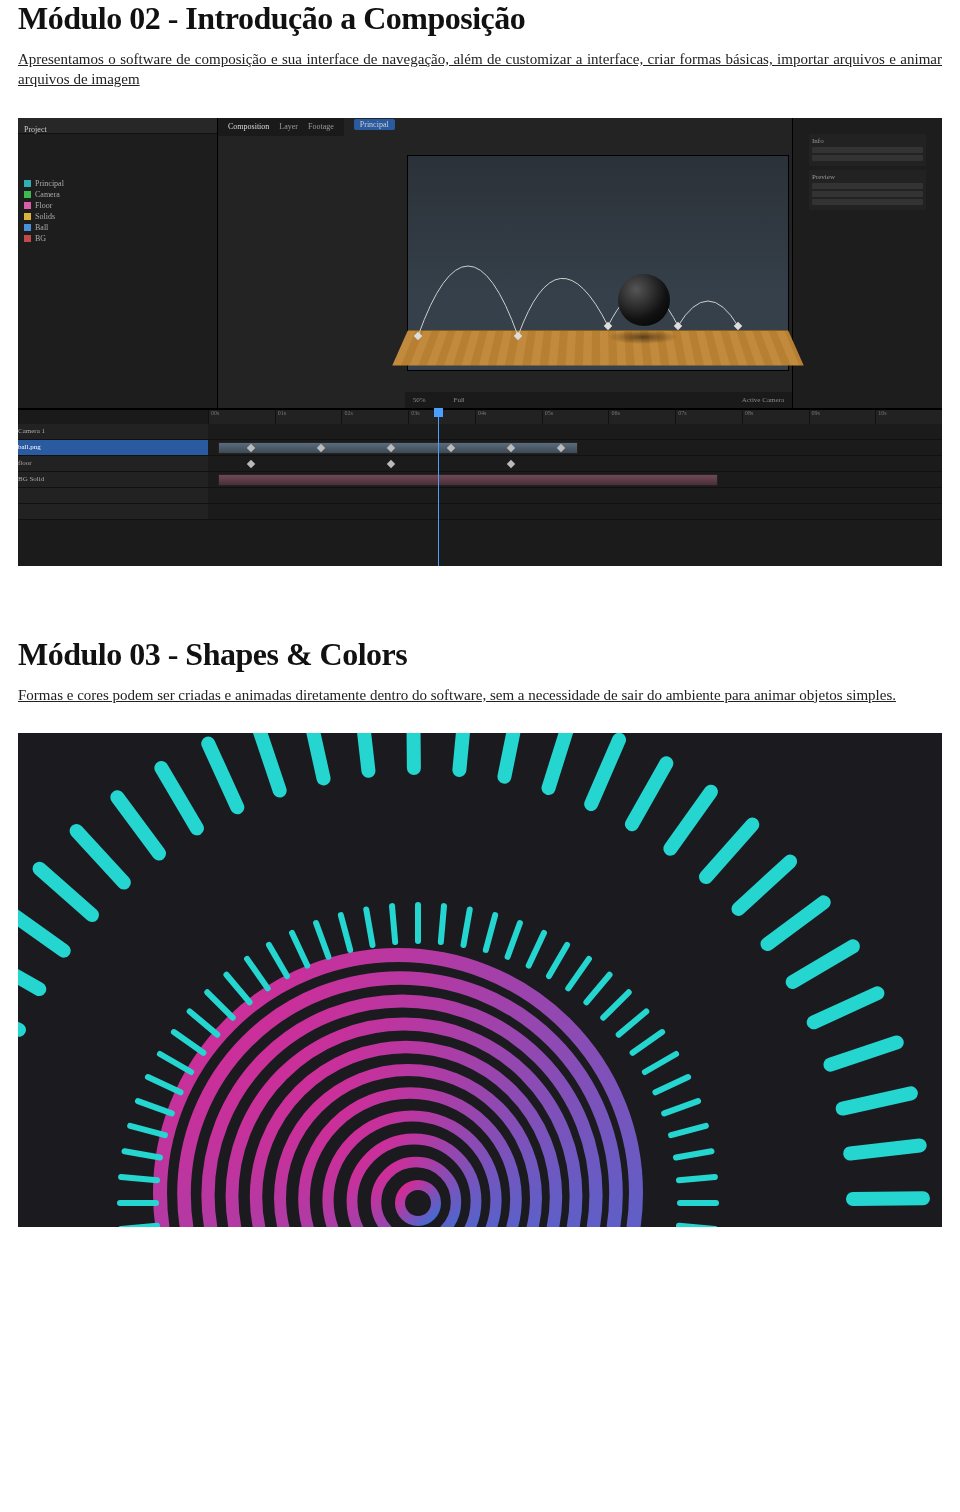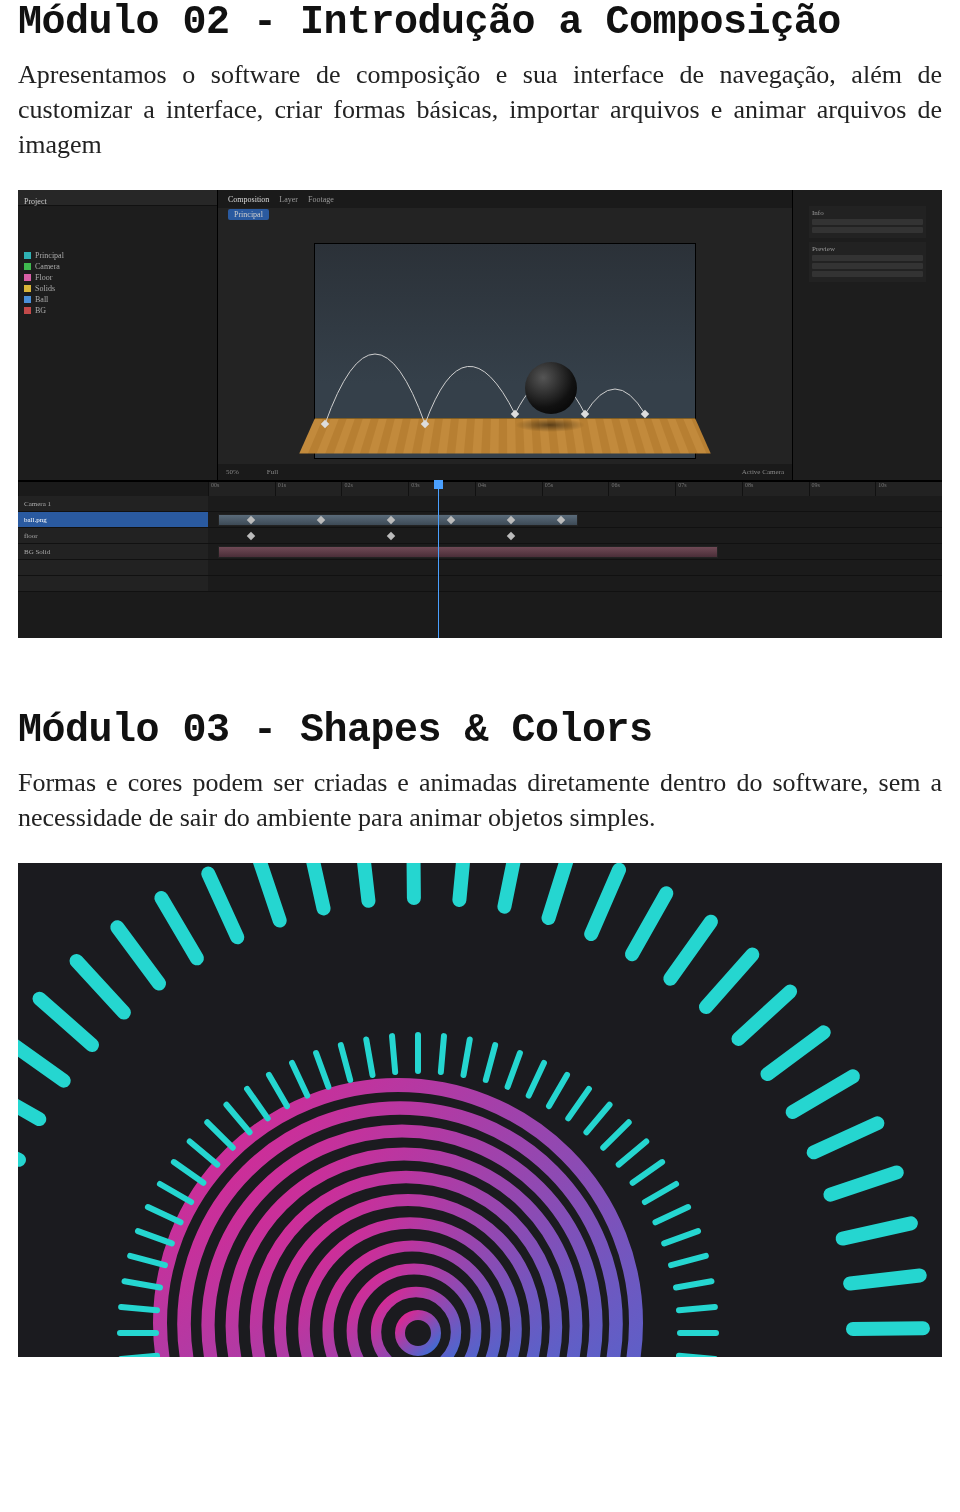"Módulo 02 - Introdução a" h1 { font-family: Liberation Mono, monospace -> Liberation Serif, serif; font-size: 40px -> 32px }
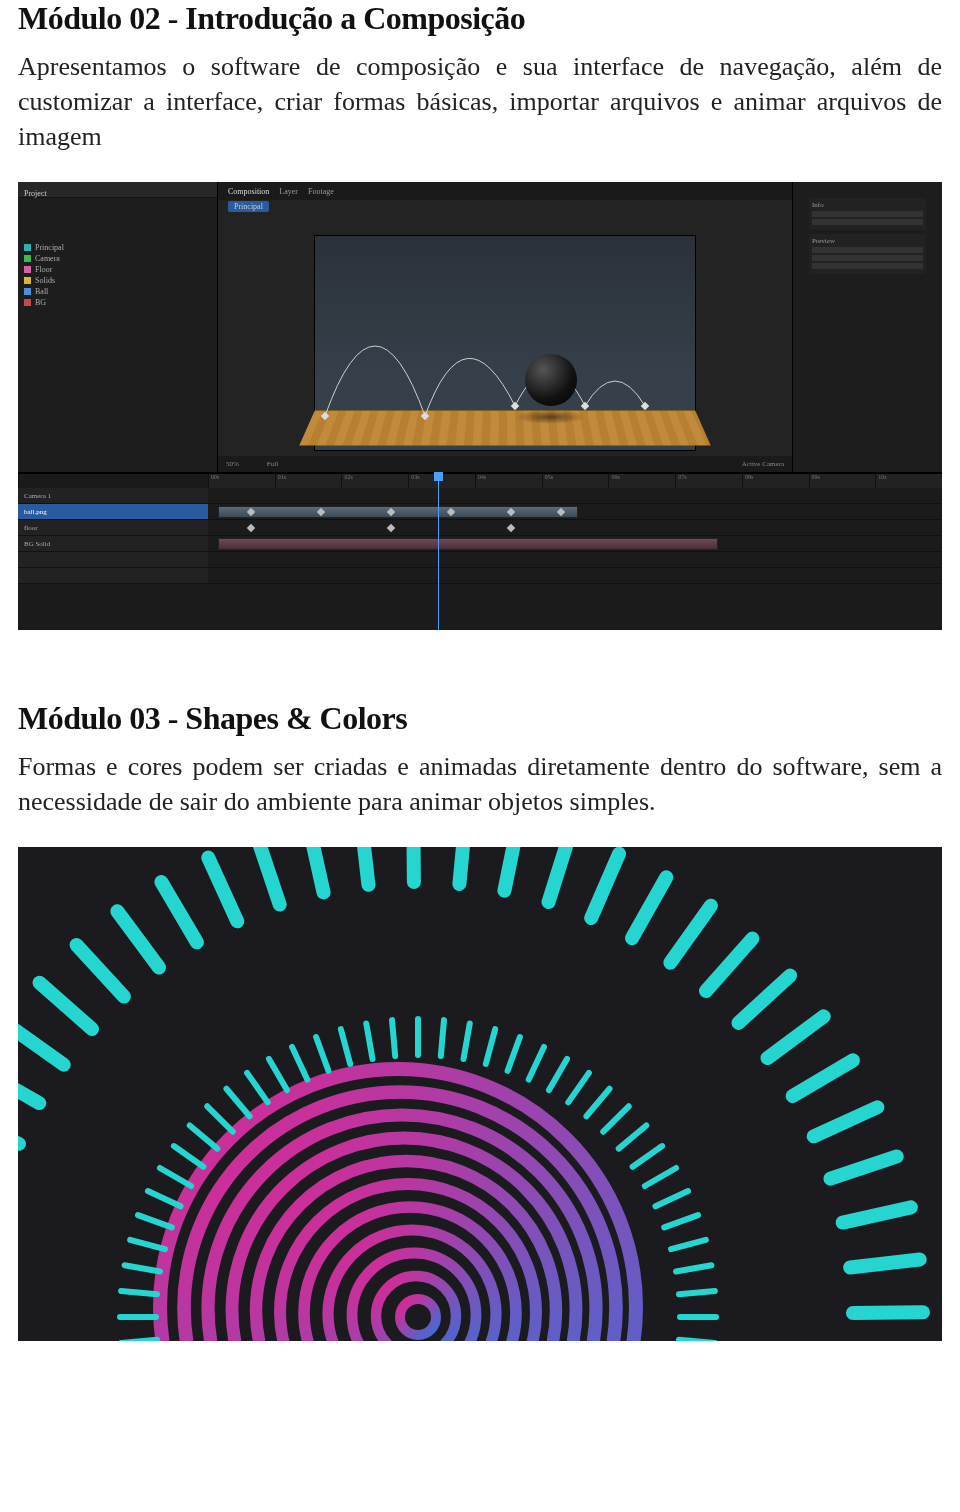"Apresentamos o software de composição" p.body { font-size: 26px -> 15px; text-decoration: none -> underline }
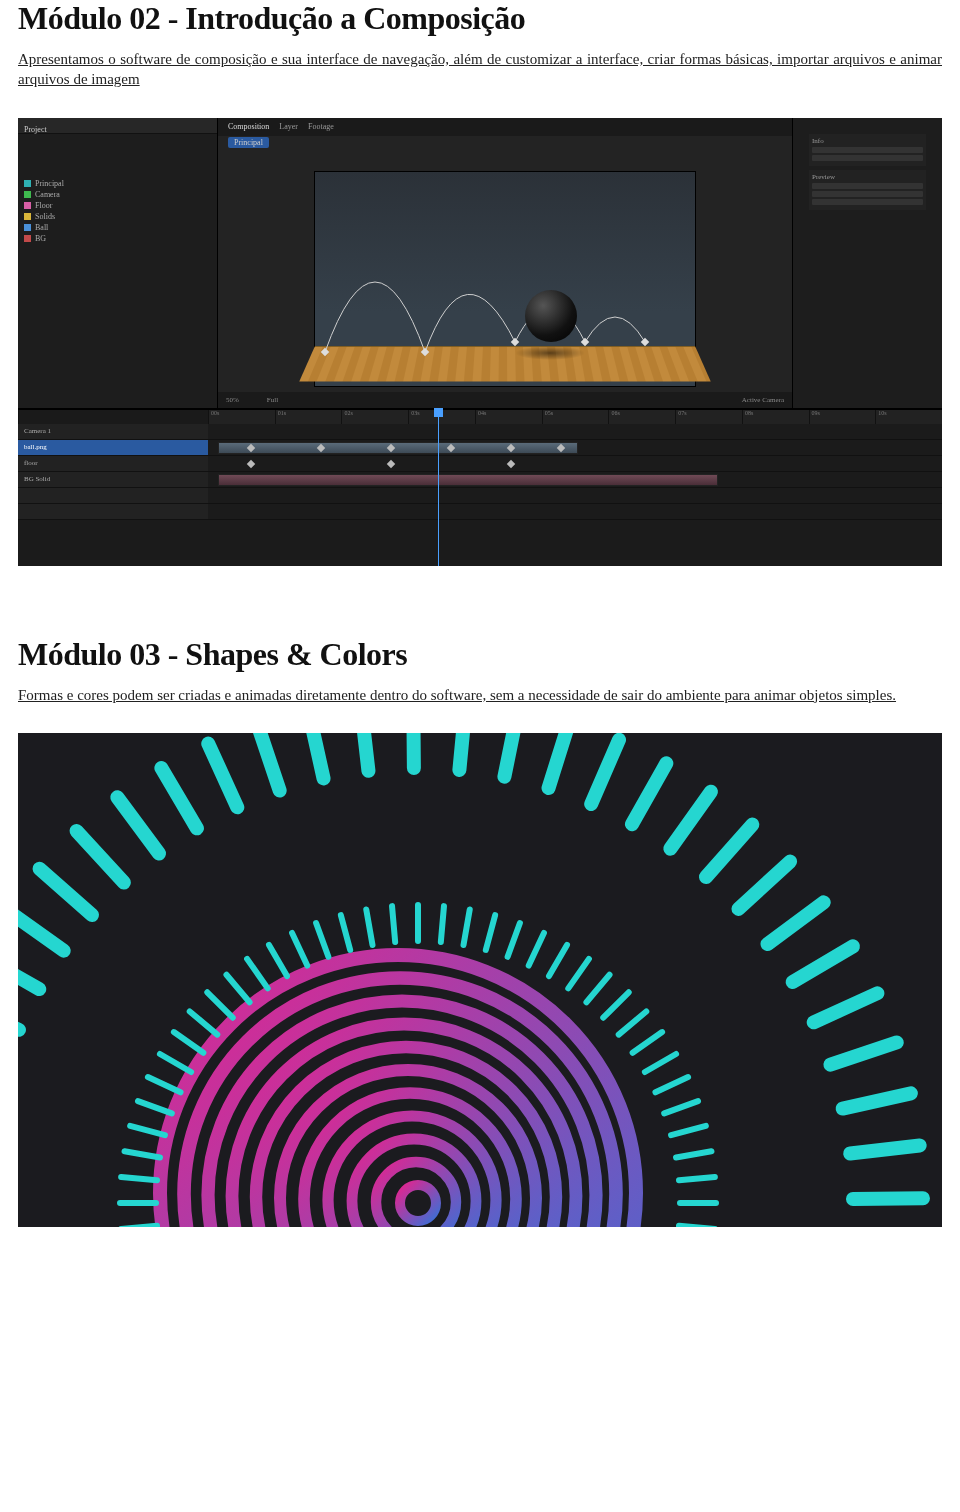"Composition" .ae-comp { flex-direction: column -> row }
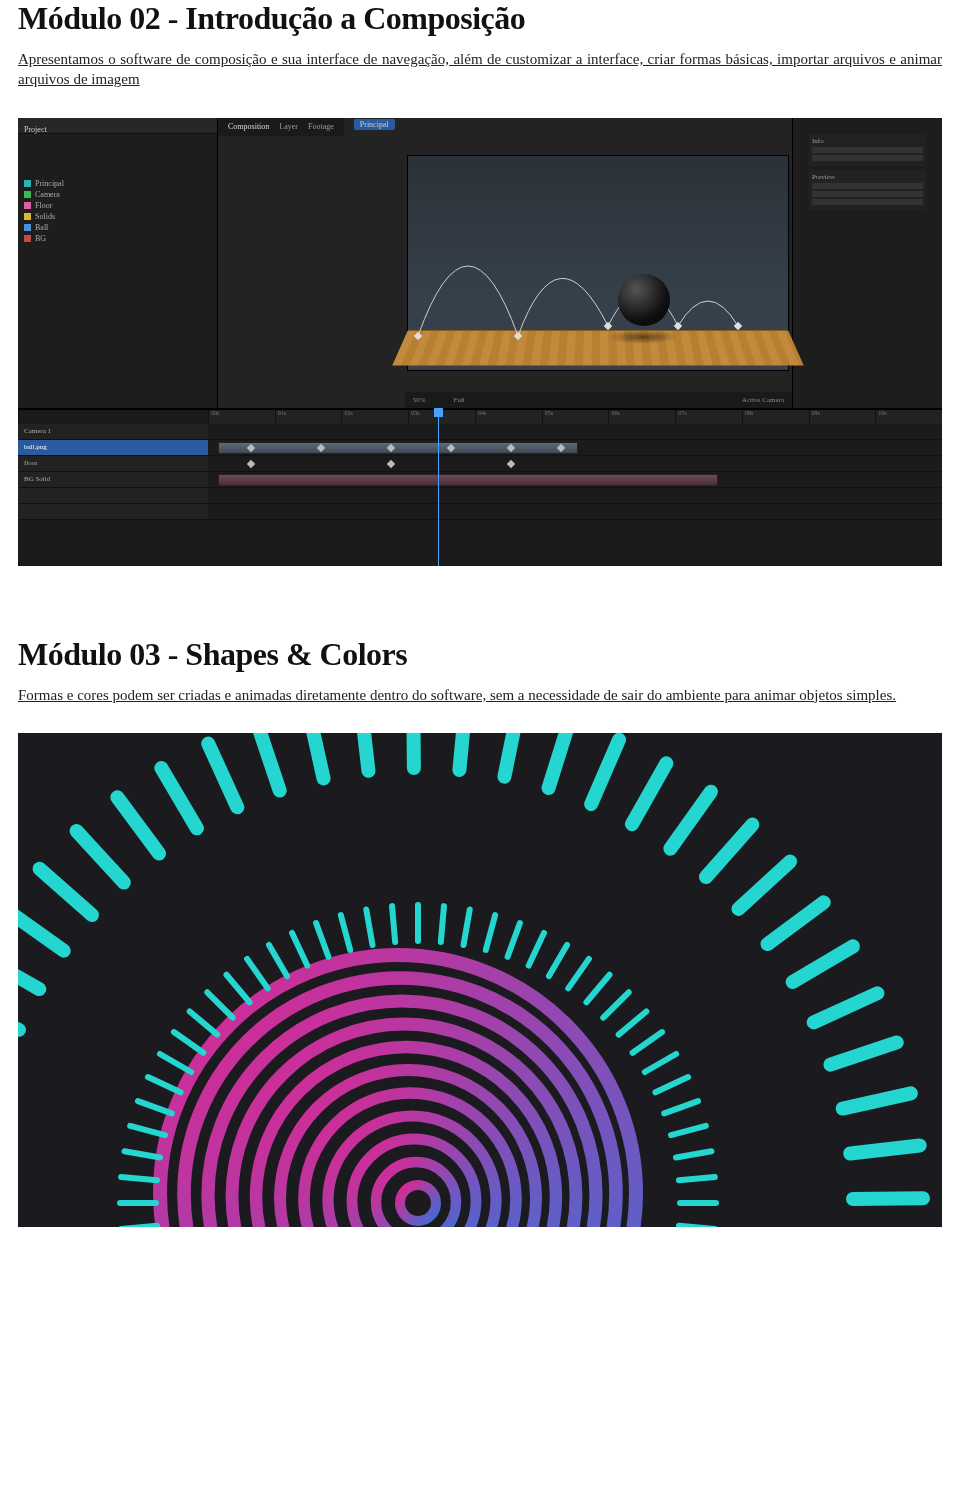"Camera 1" .ae-timeline .trow .lab { padding-left: 6px -> none }
